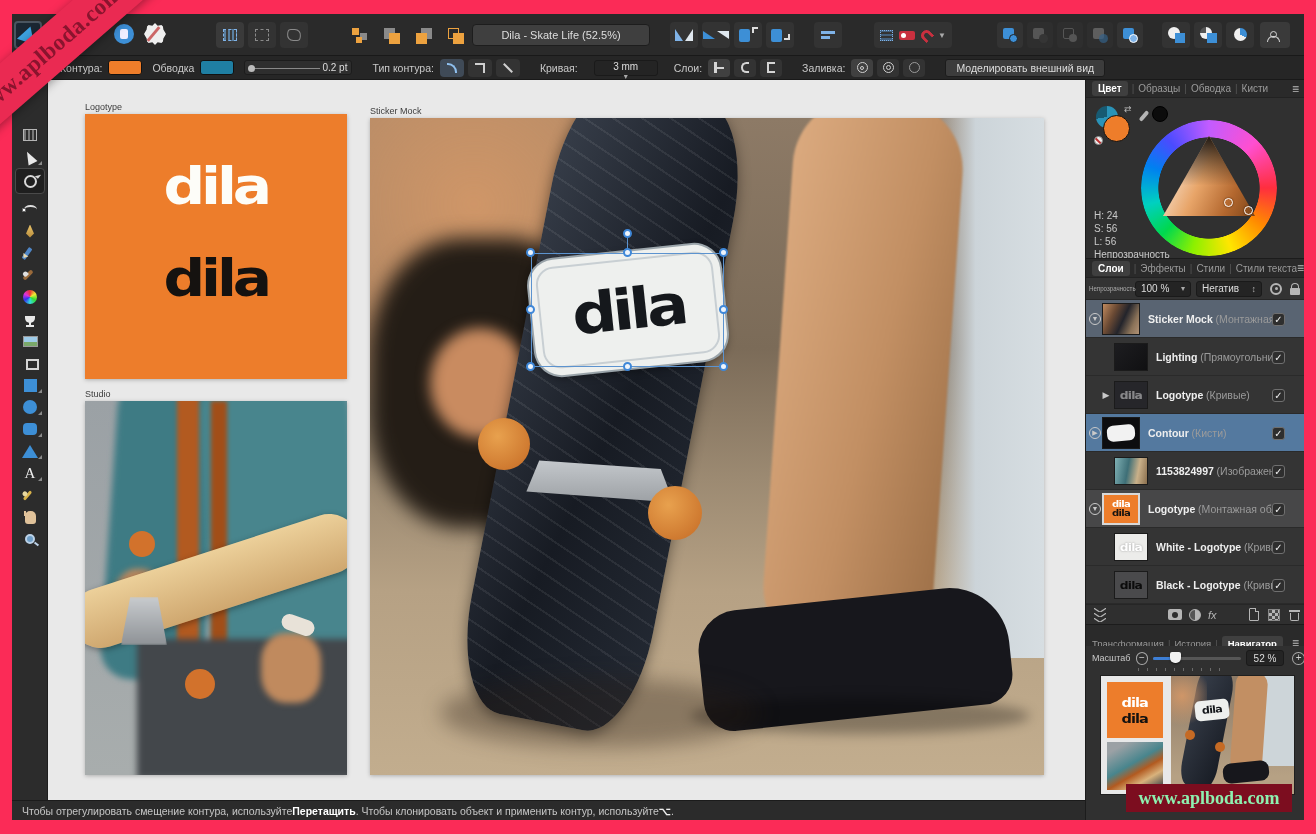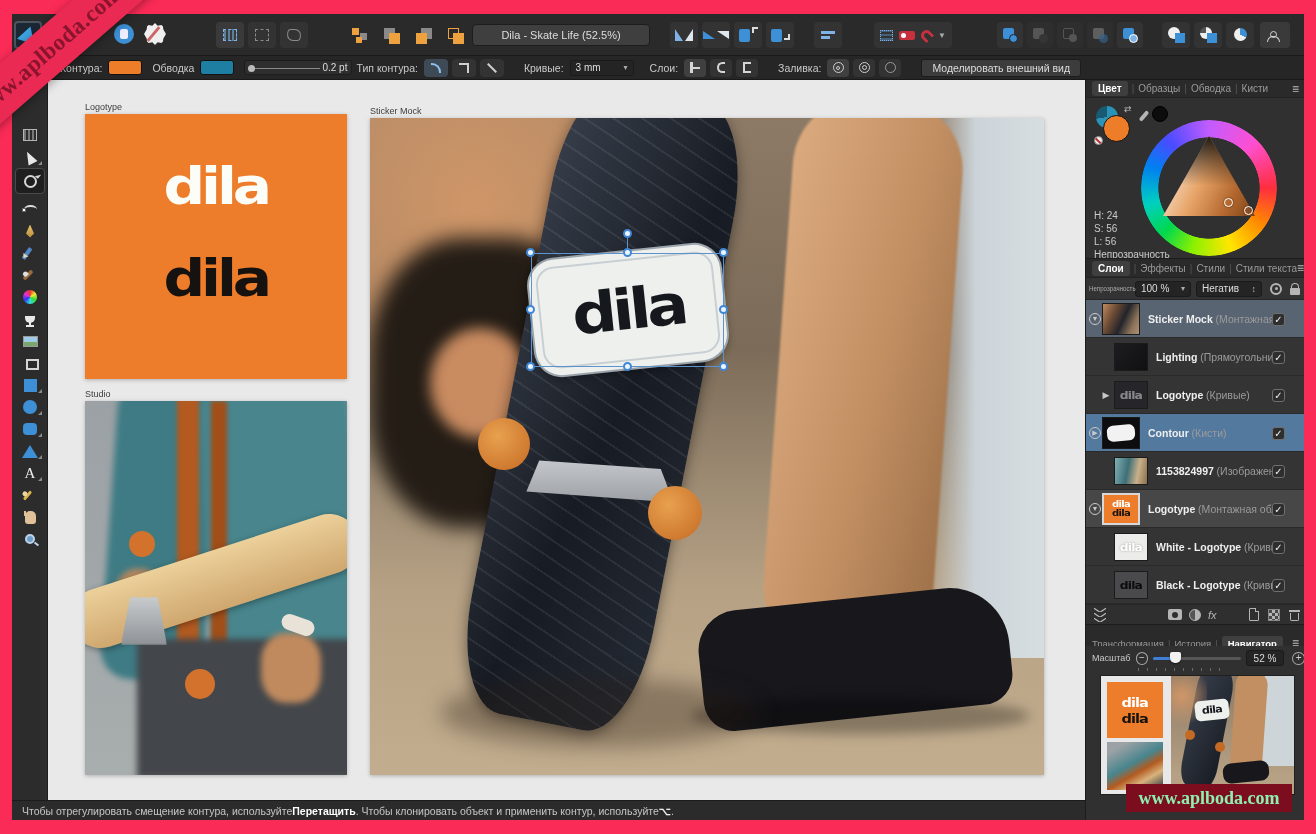"Тип контура:" span { margin-left: none -> 16px }
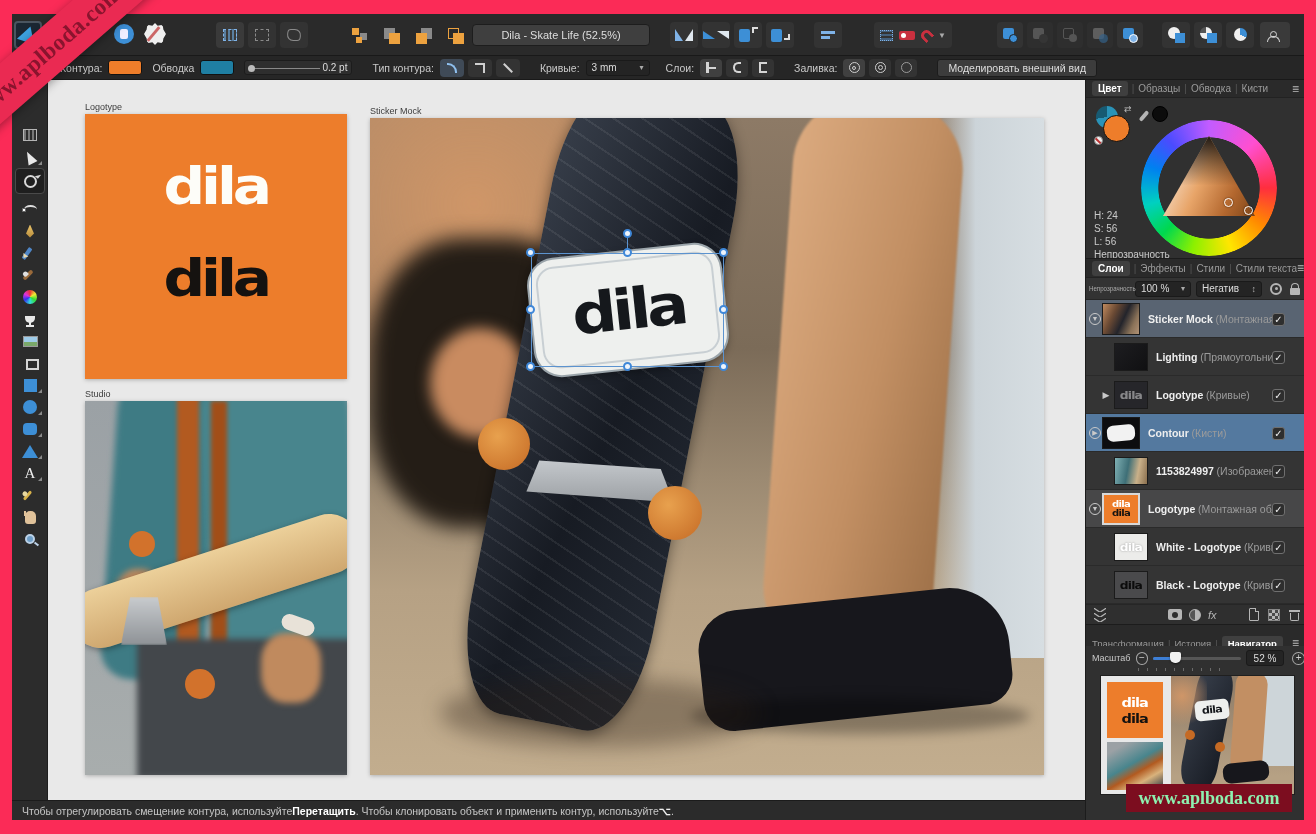"Кривые:" span { text: Кривые -> Кривая }
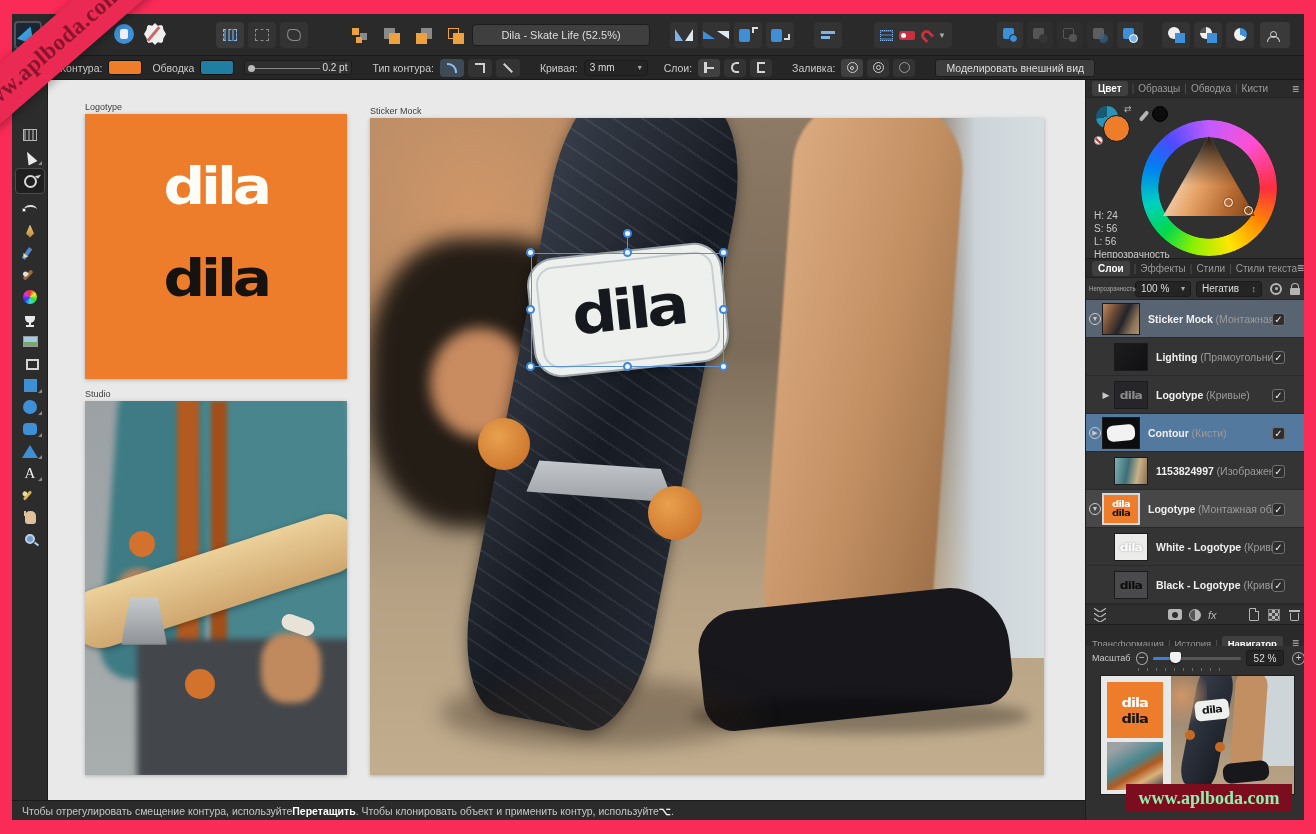"3 mm" div.ddbox { flex-direction: none -> column; margin-left: 6px -> 16px }
